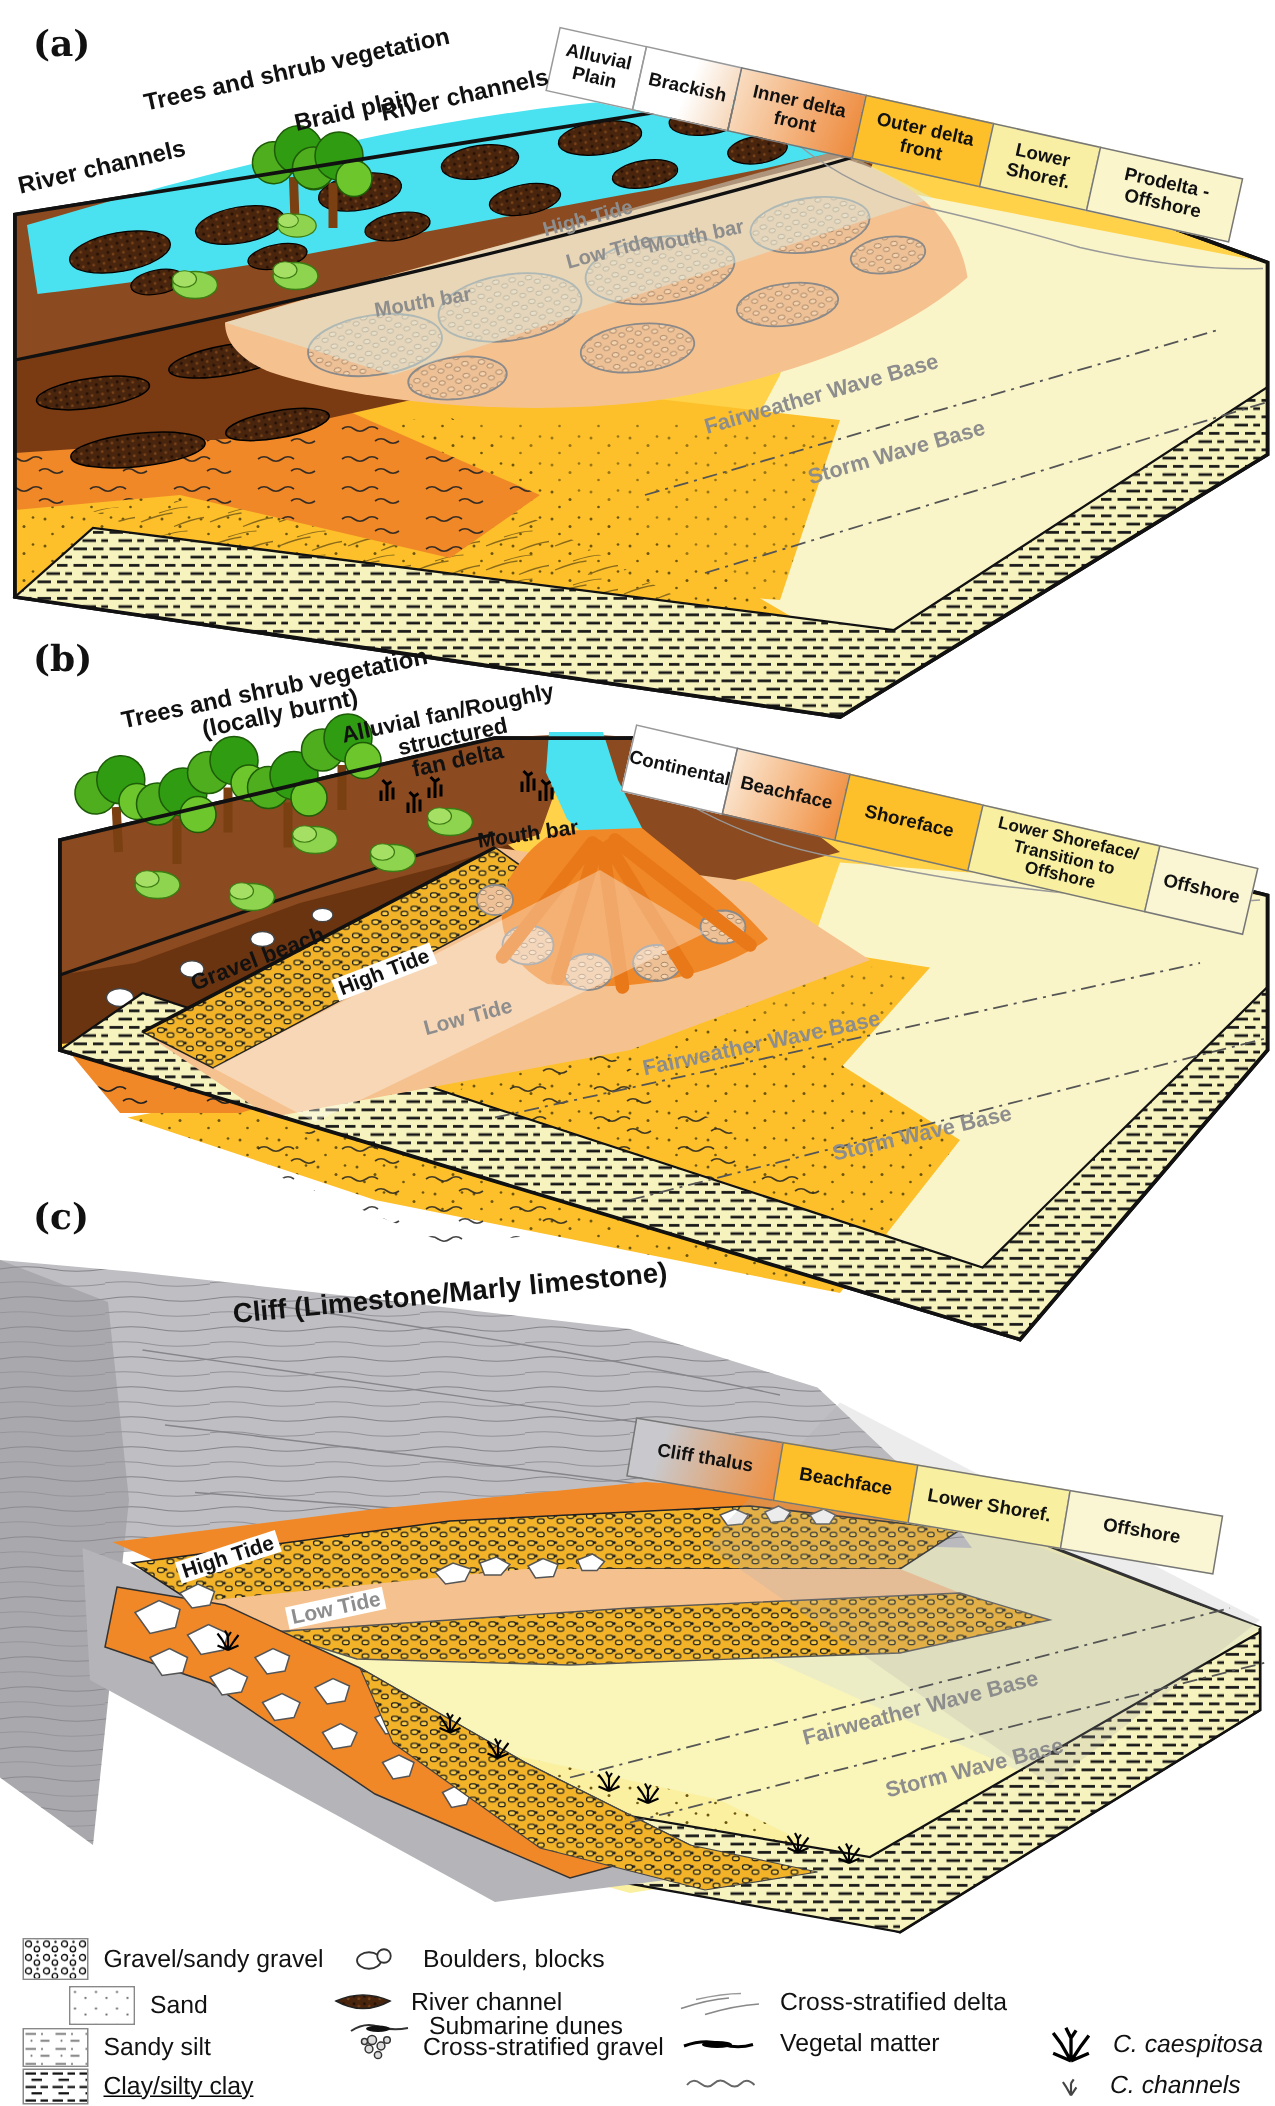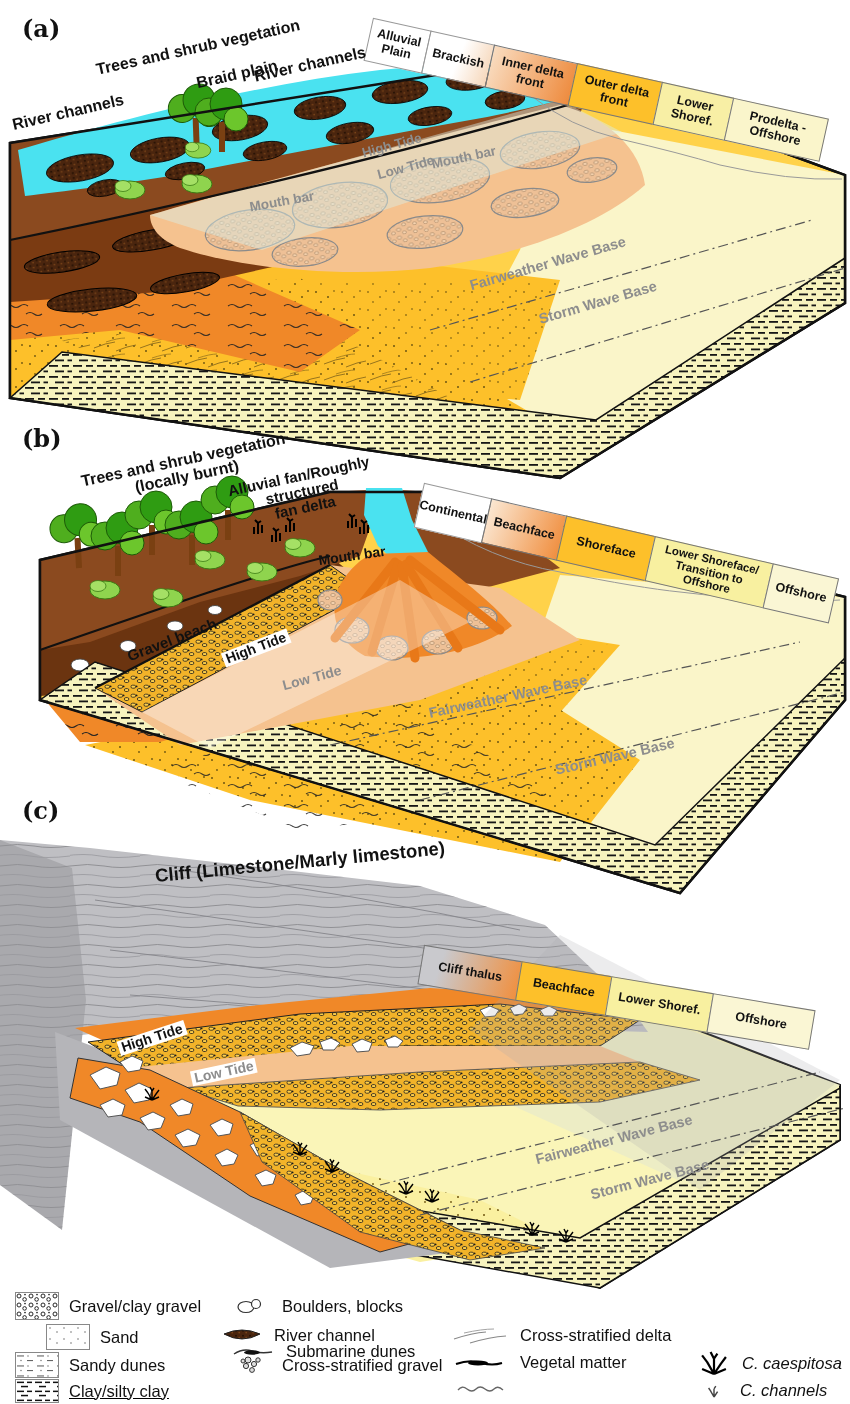"Gravel/clay gravel" span.txt { text: Gravel/clay -> Gravel/sandy }
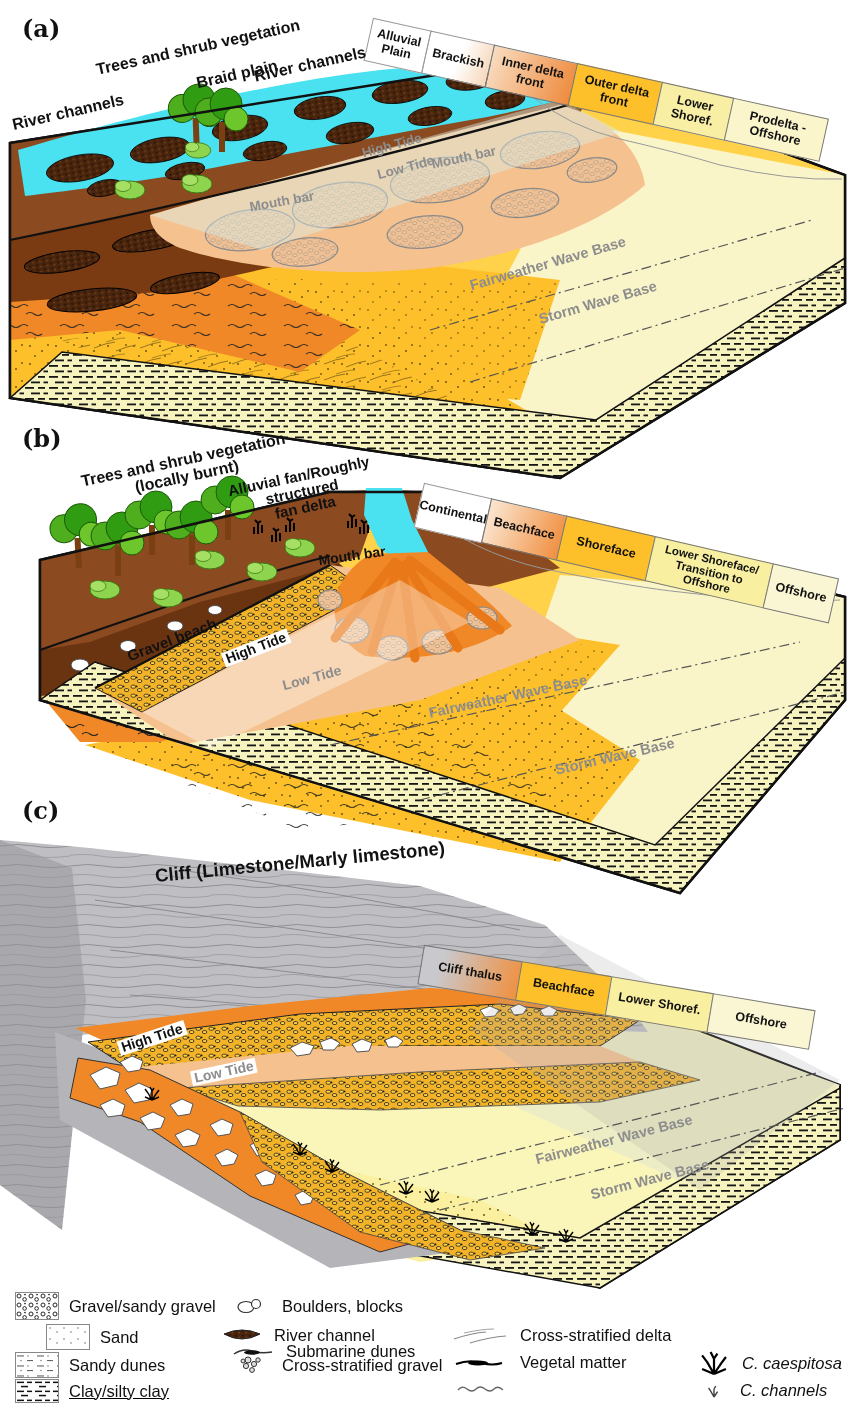"Sandy dunes" span.txt { text: dunes -> silt }
